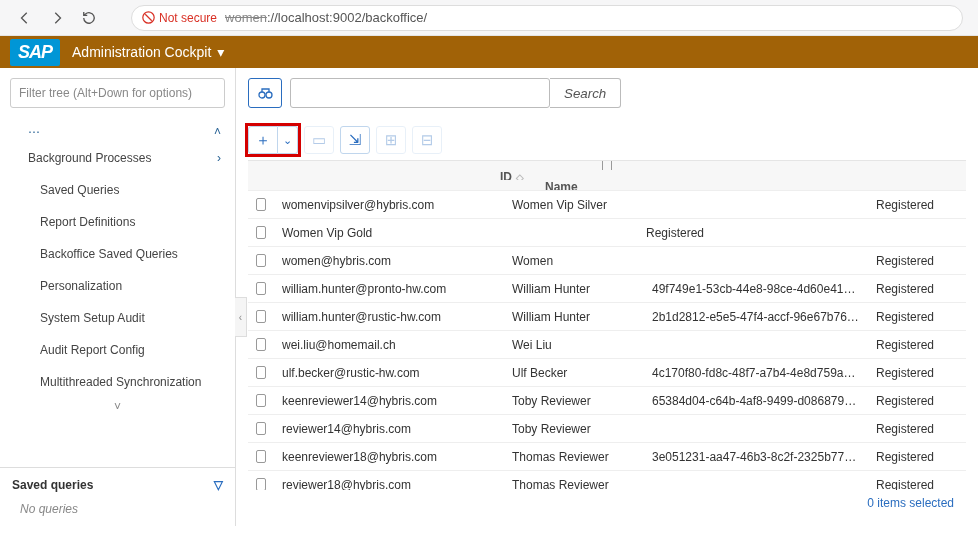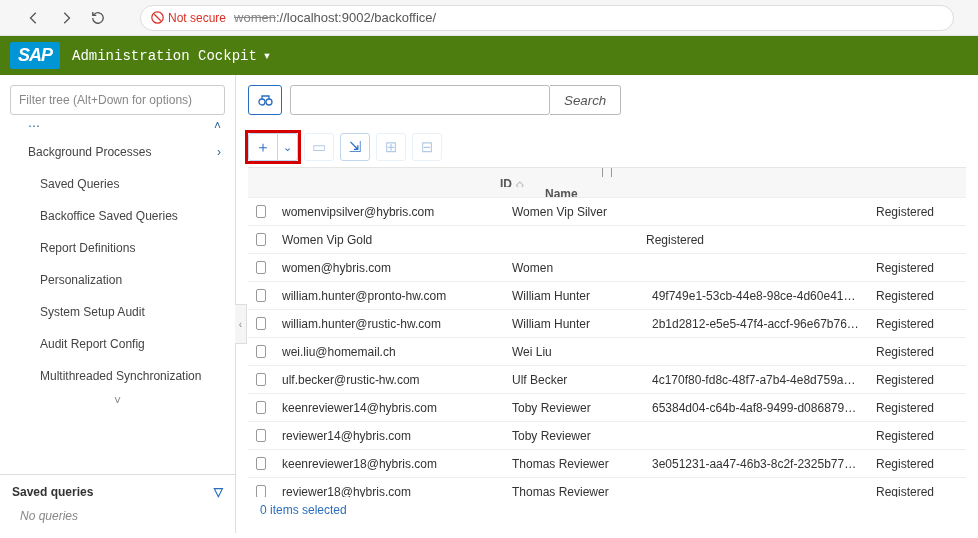"Not secure" .browser-bar { padding: 0 24px -> 0 15px }
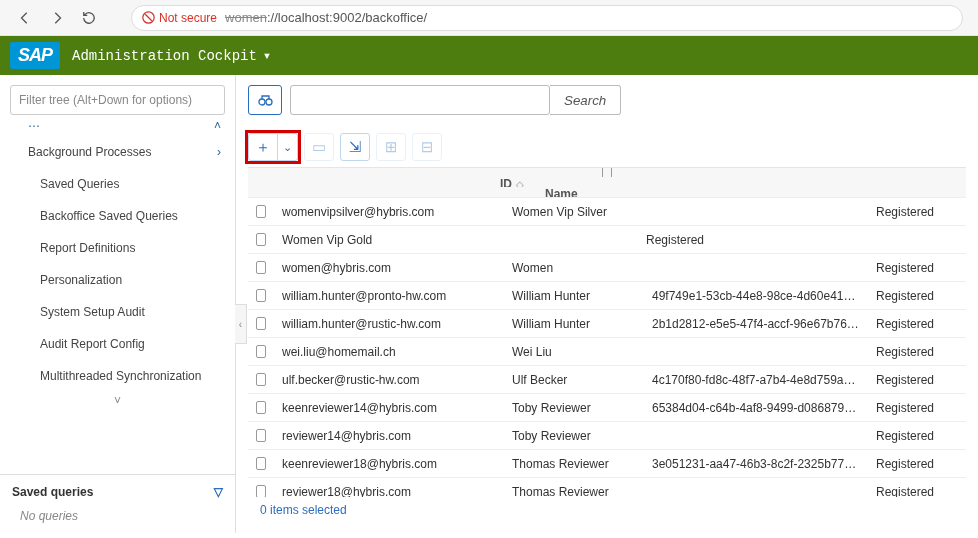"SAP" .header { background: #4d7c0f -> #a16207; height: 39px -> 32px }
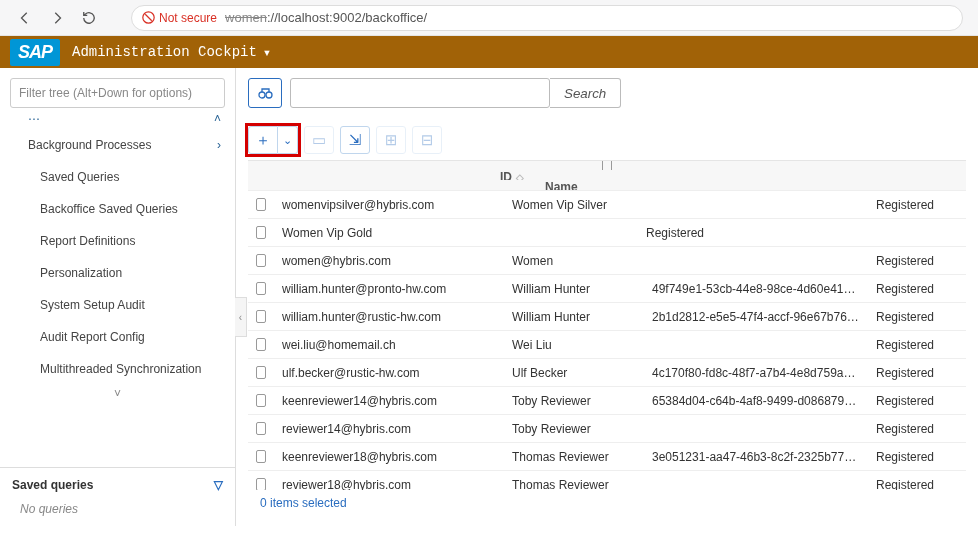"Administration Cockpit" .cockpit { font-family: Liberation Mono, monospace -> none }
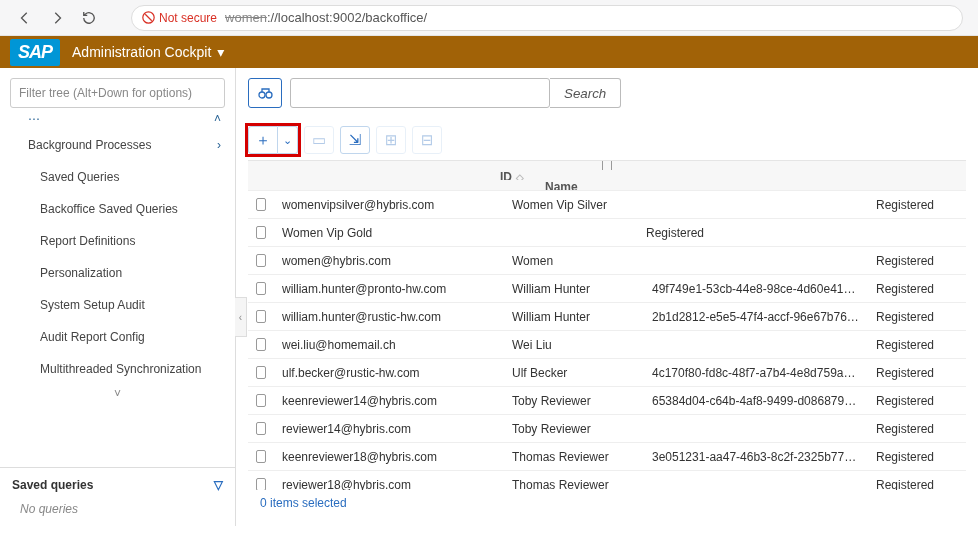"Filter tree (Alt+Down for options)" .filter { margin: 10px 10px 1px -> 10px 10px 14px }
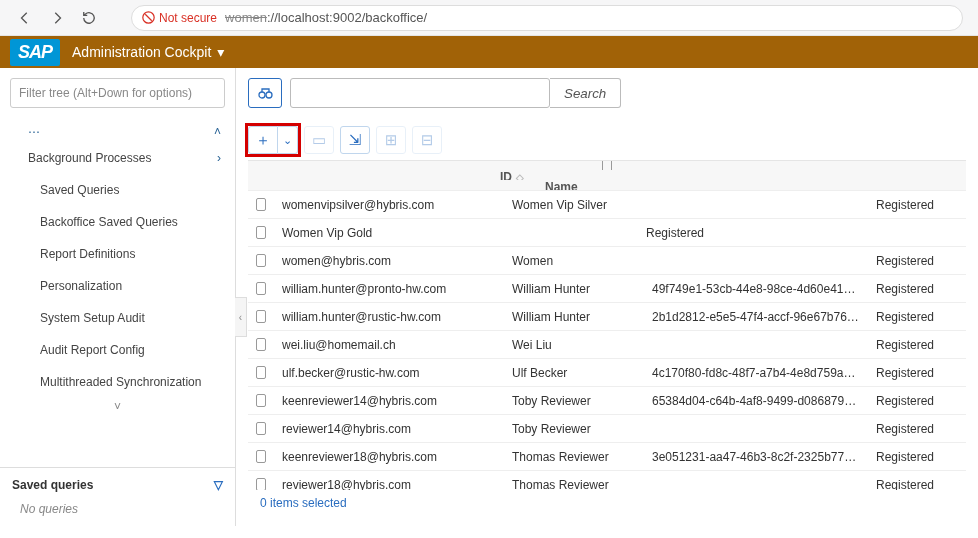"Backoffice Saved Queries" div.tree-item { order: before "Report Definitions" -> after "Report Definitions" }
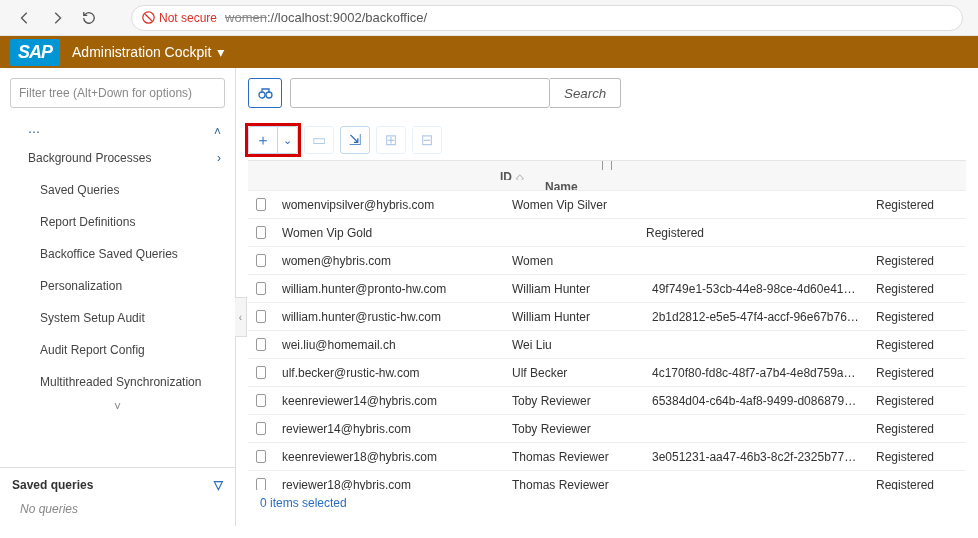"0 items selected" .footer { text-align: none -> right }
